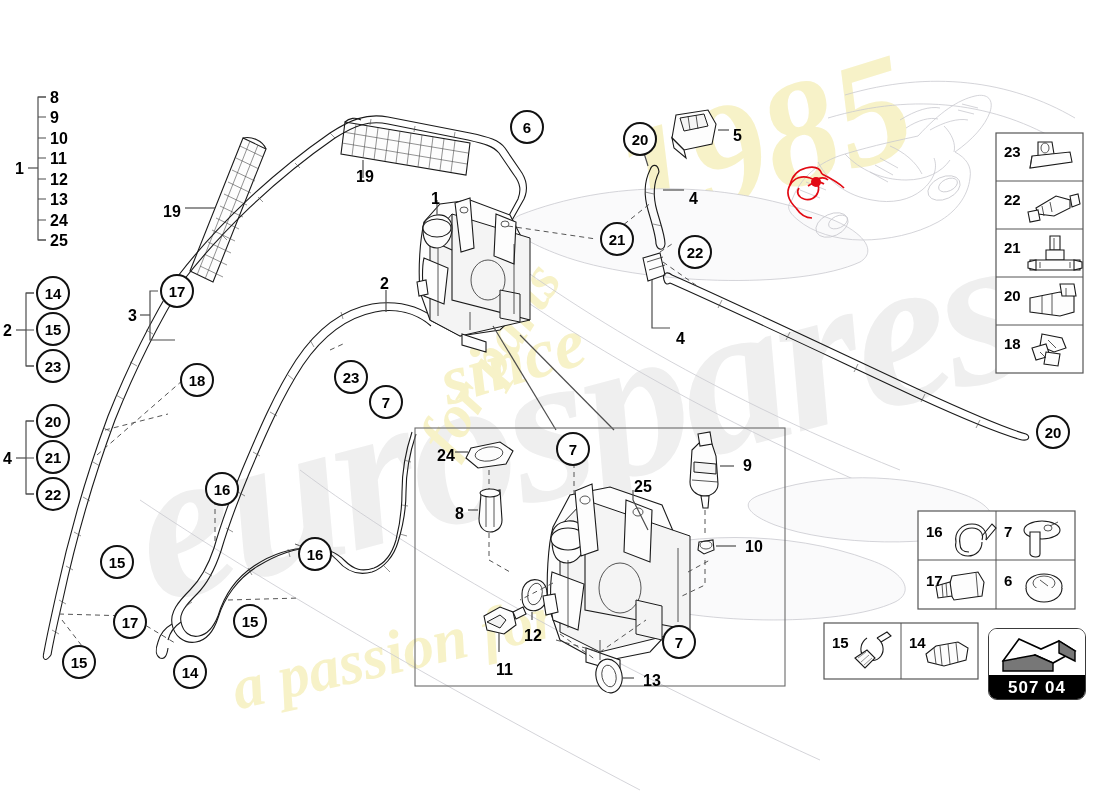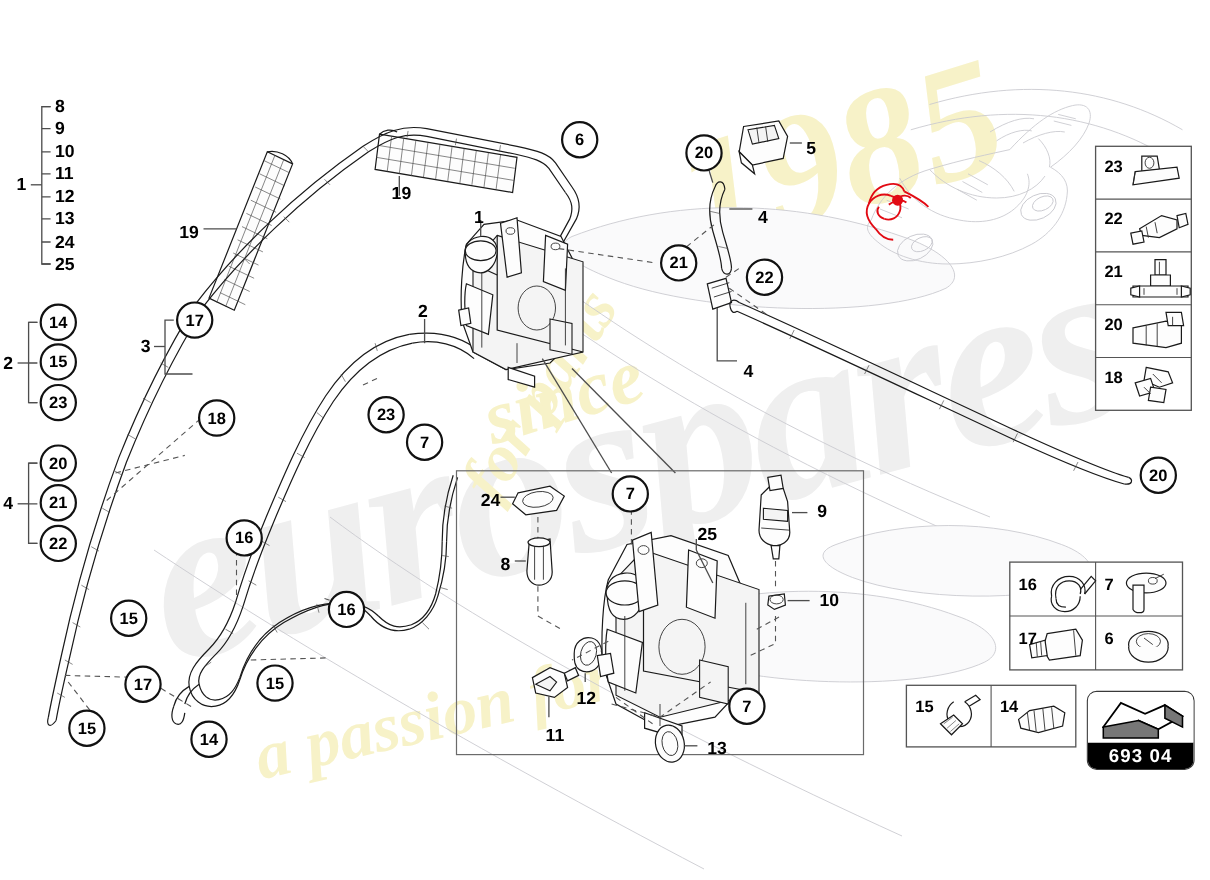"693 04" div.pn { text: 693 -> 507 }
